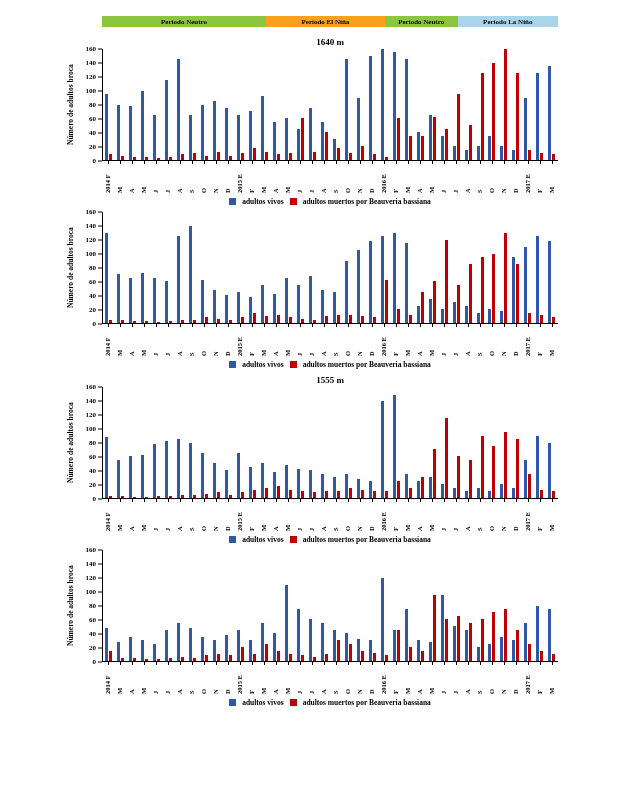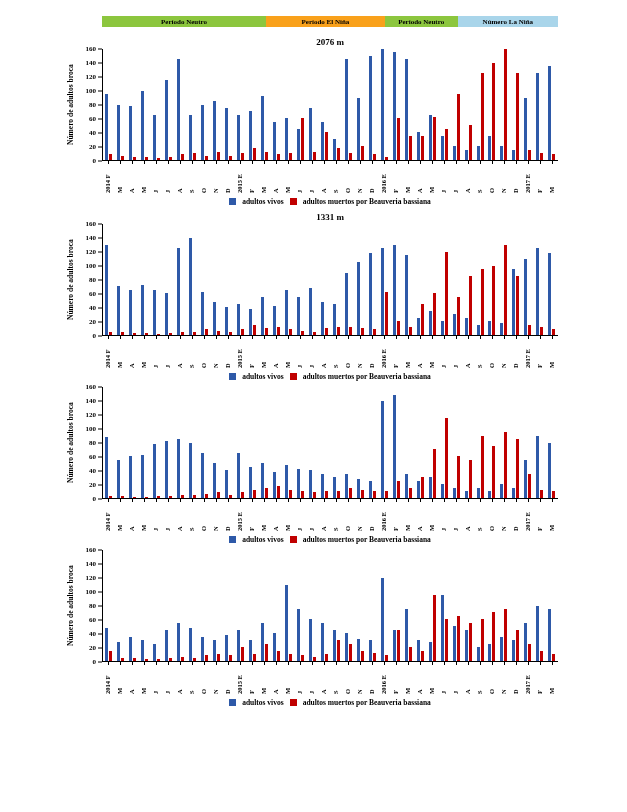"Número La Niña" div.banner-seg { text: Número La Niña -> Período La Niño }
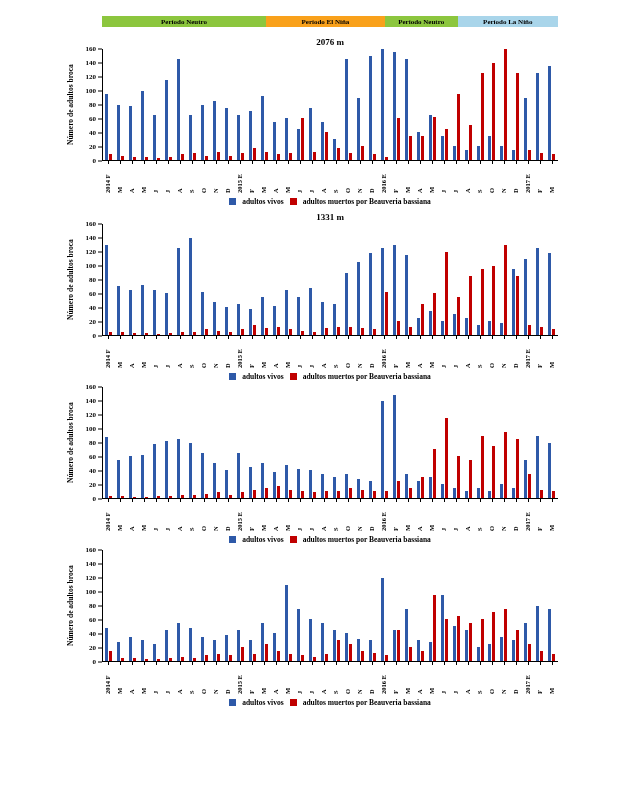"2076 m" div.chart-title { text: 2076 -> 1640 }
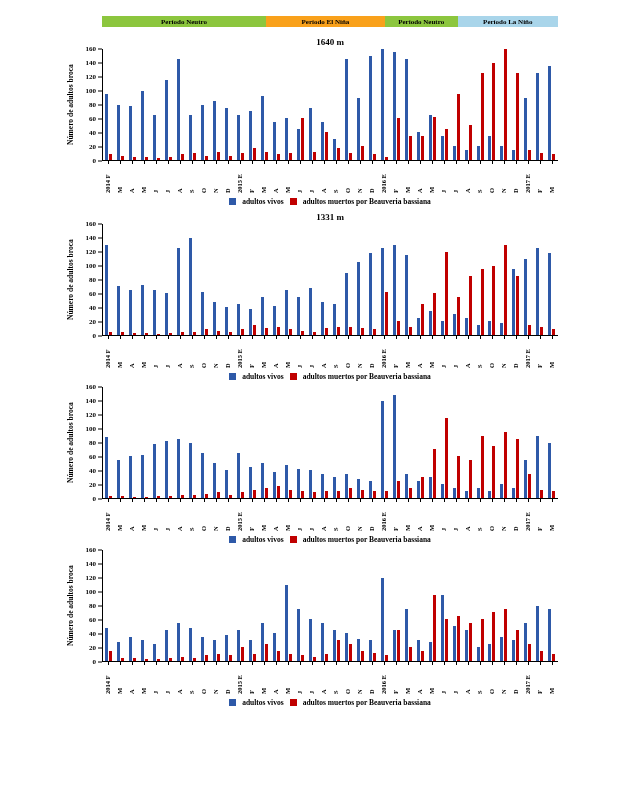"1331 m" div.chart-title { html: <div>1331 m</div> -> none }
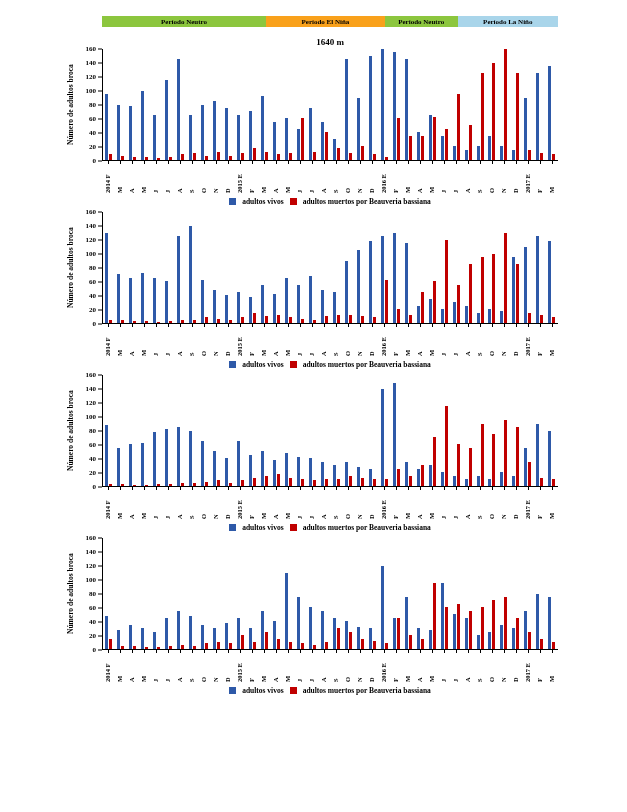"1555 m" div.chart-title { html: none -> <div>1555 m</div> }
